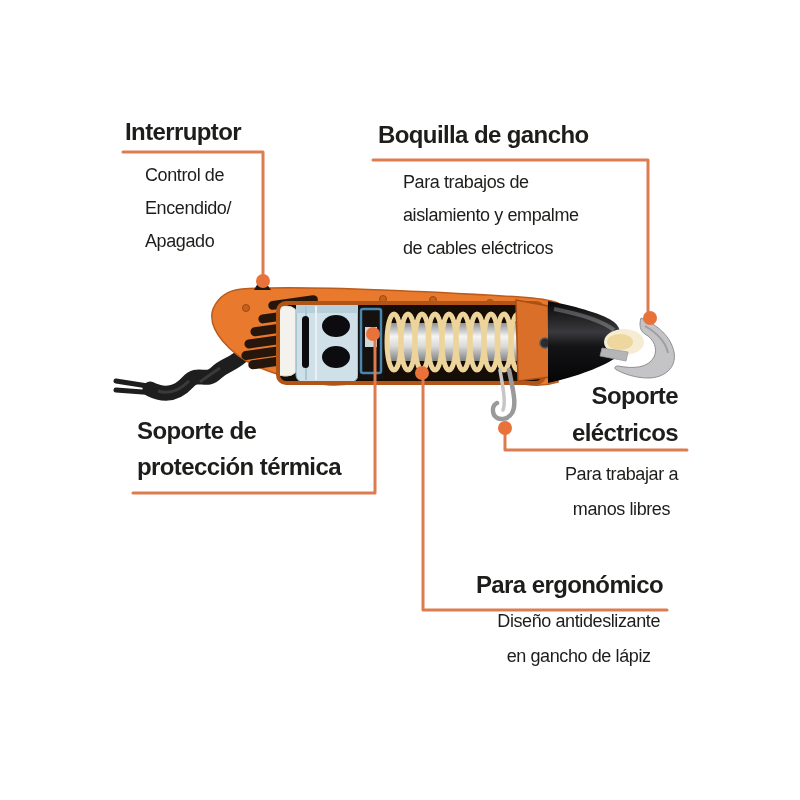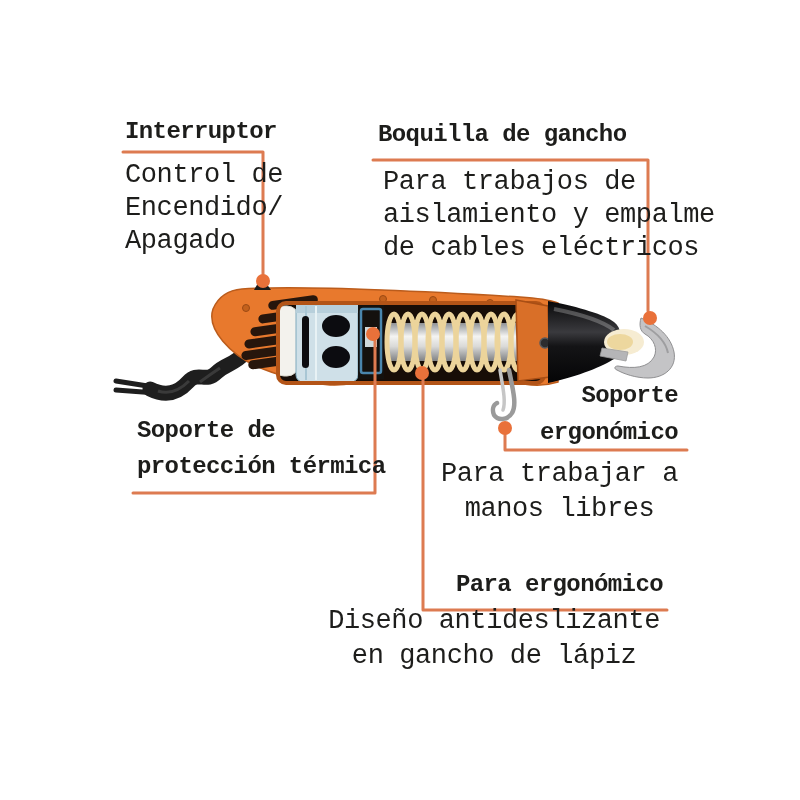"Interruptor" .stage { font-family: Liberation Mono, monospace -> Liberation Sans, sans-serif }
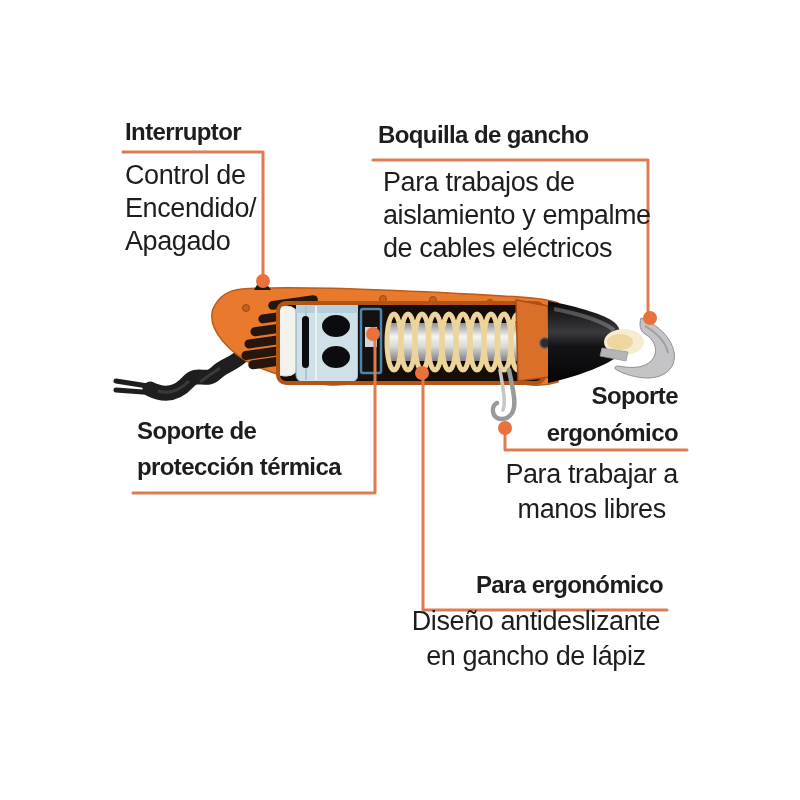"Control de" .desc { font-size: 27px -> 18px; margin-left: none -> 20px }
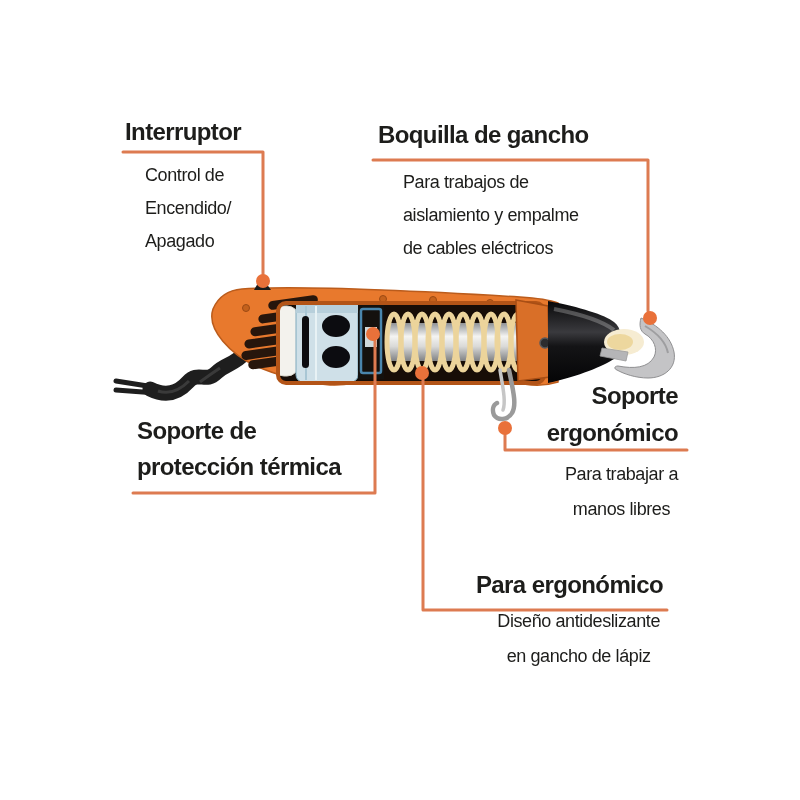"ergonómico" div { text: ergonómico -> eléctricos }
